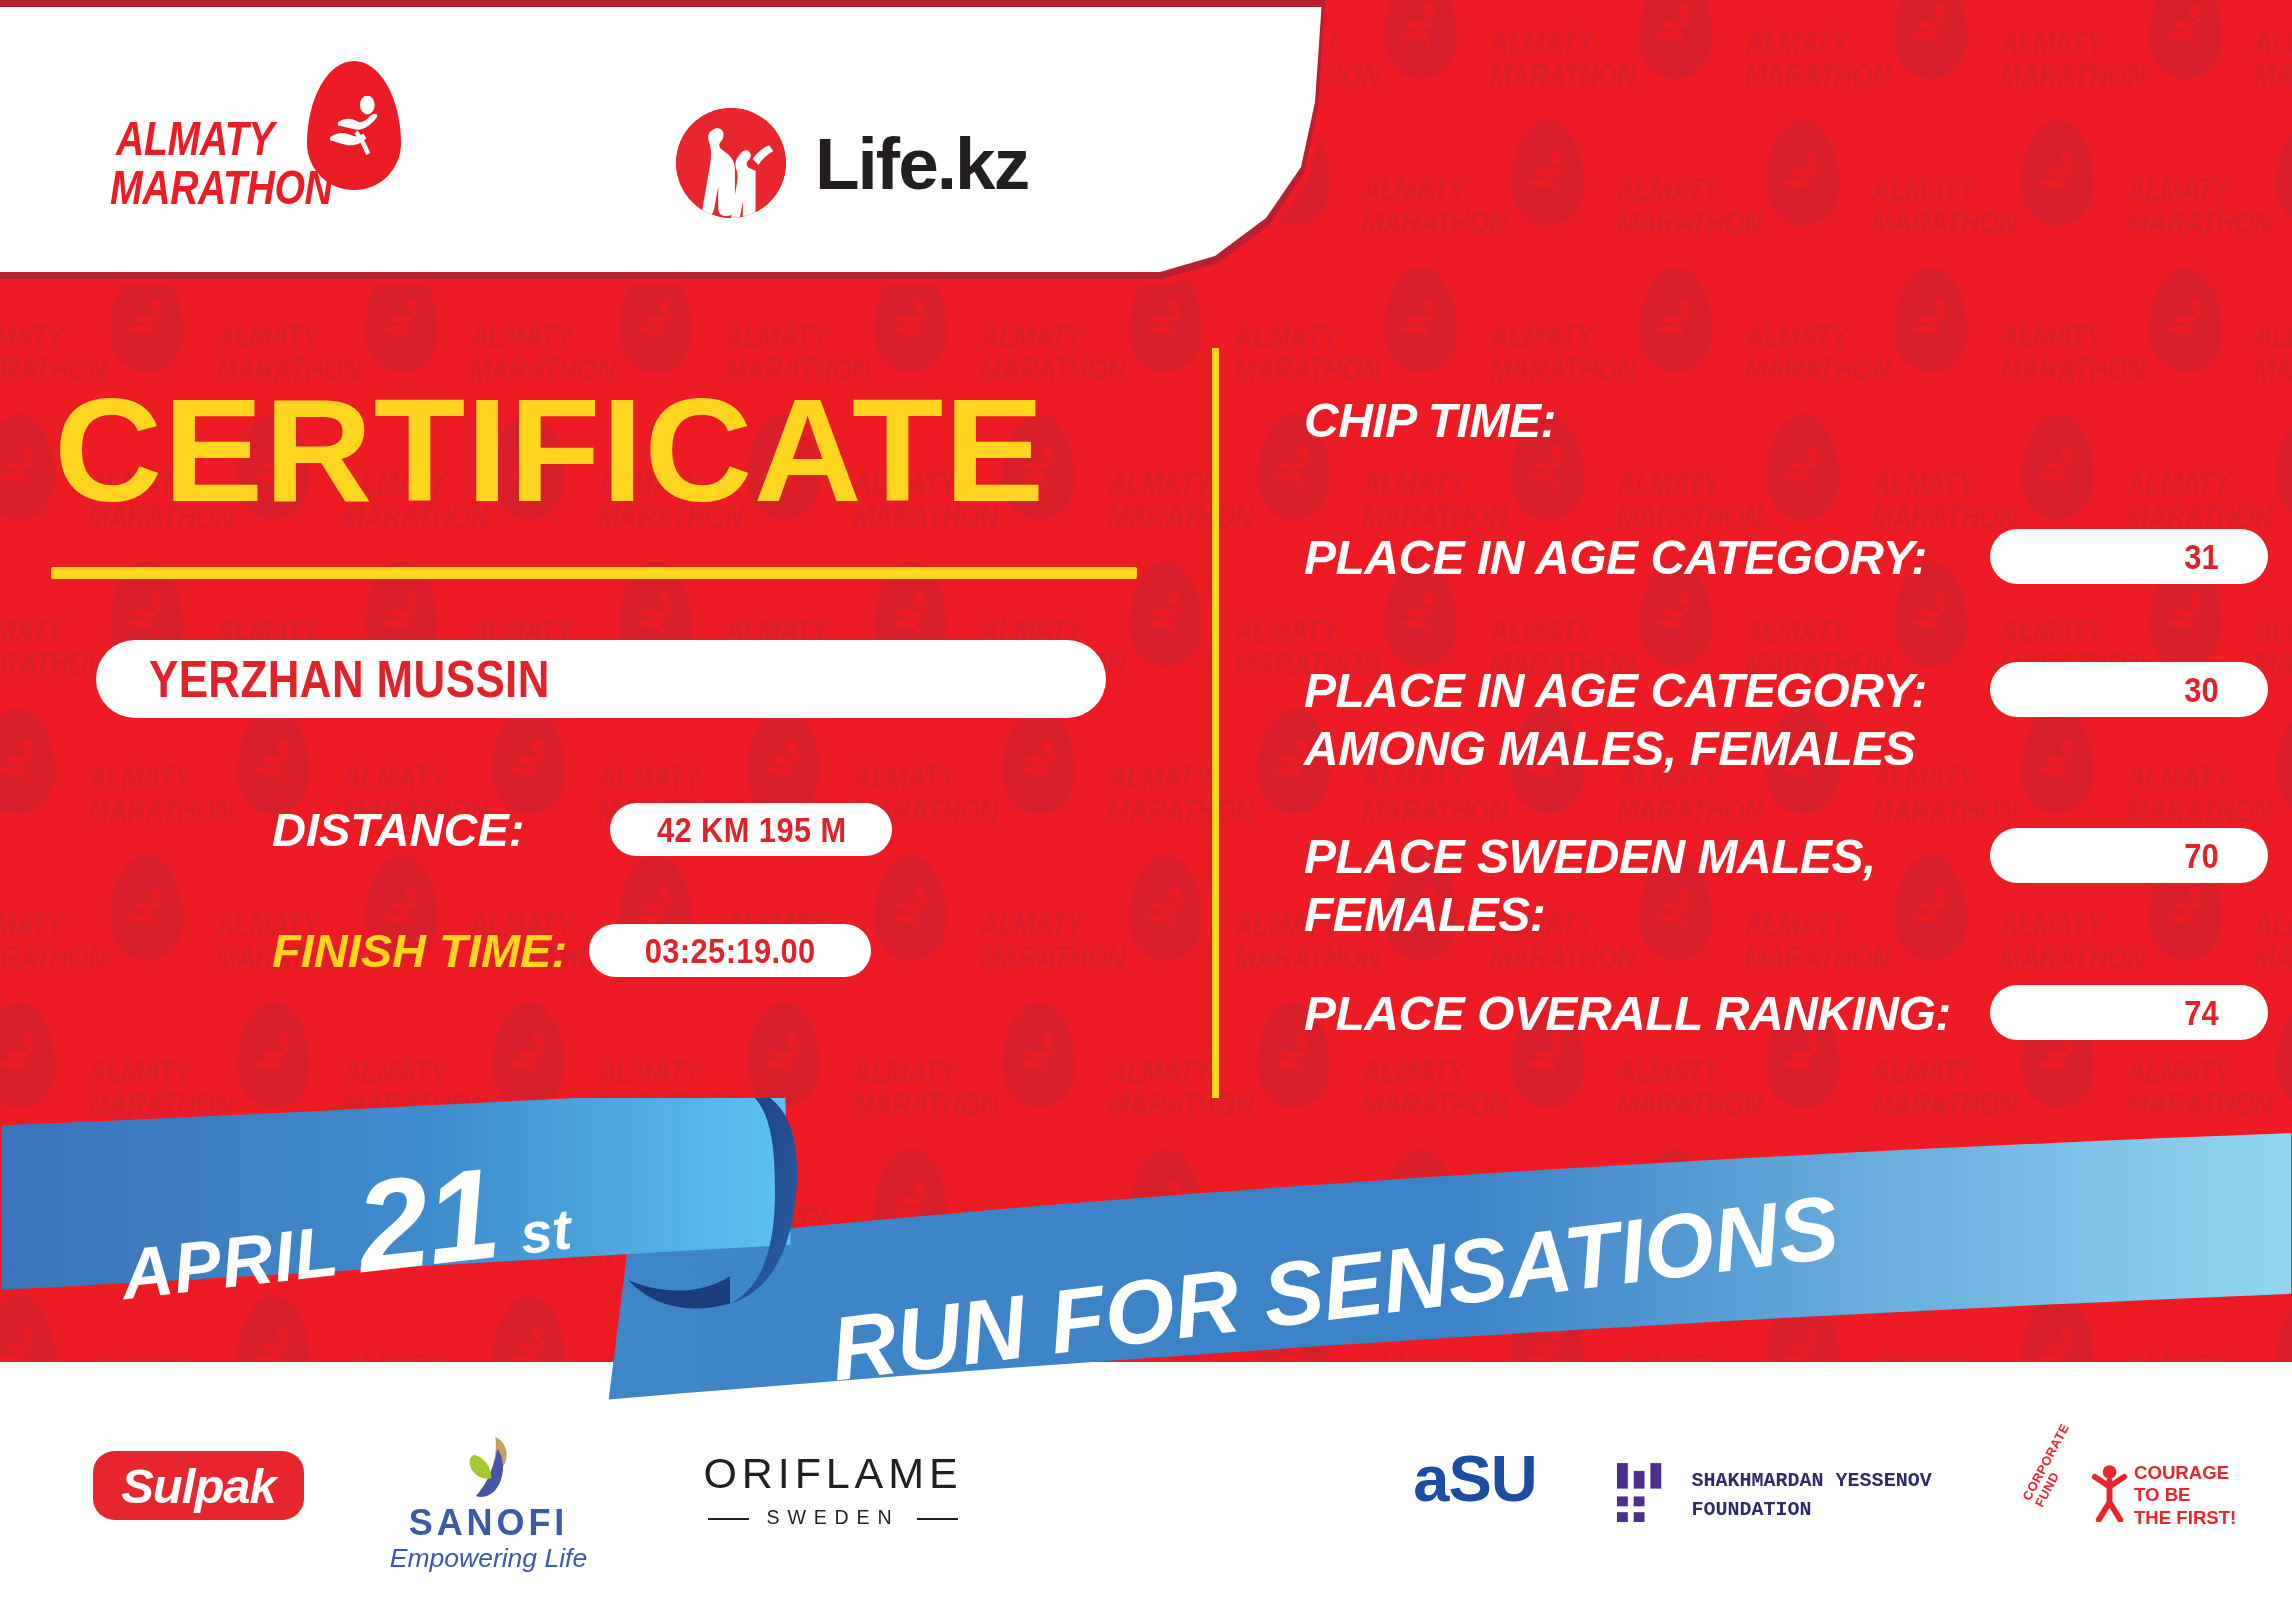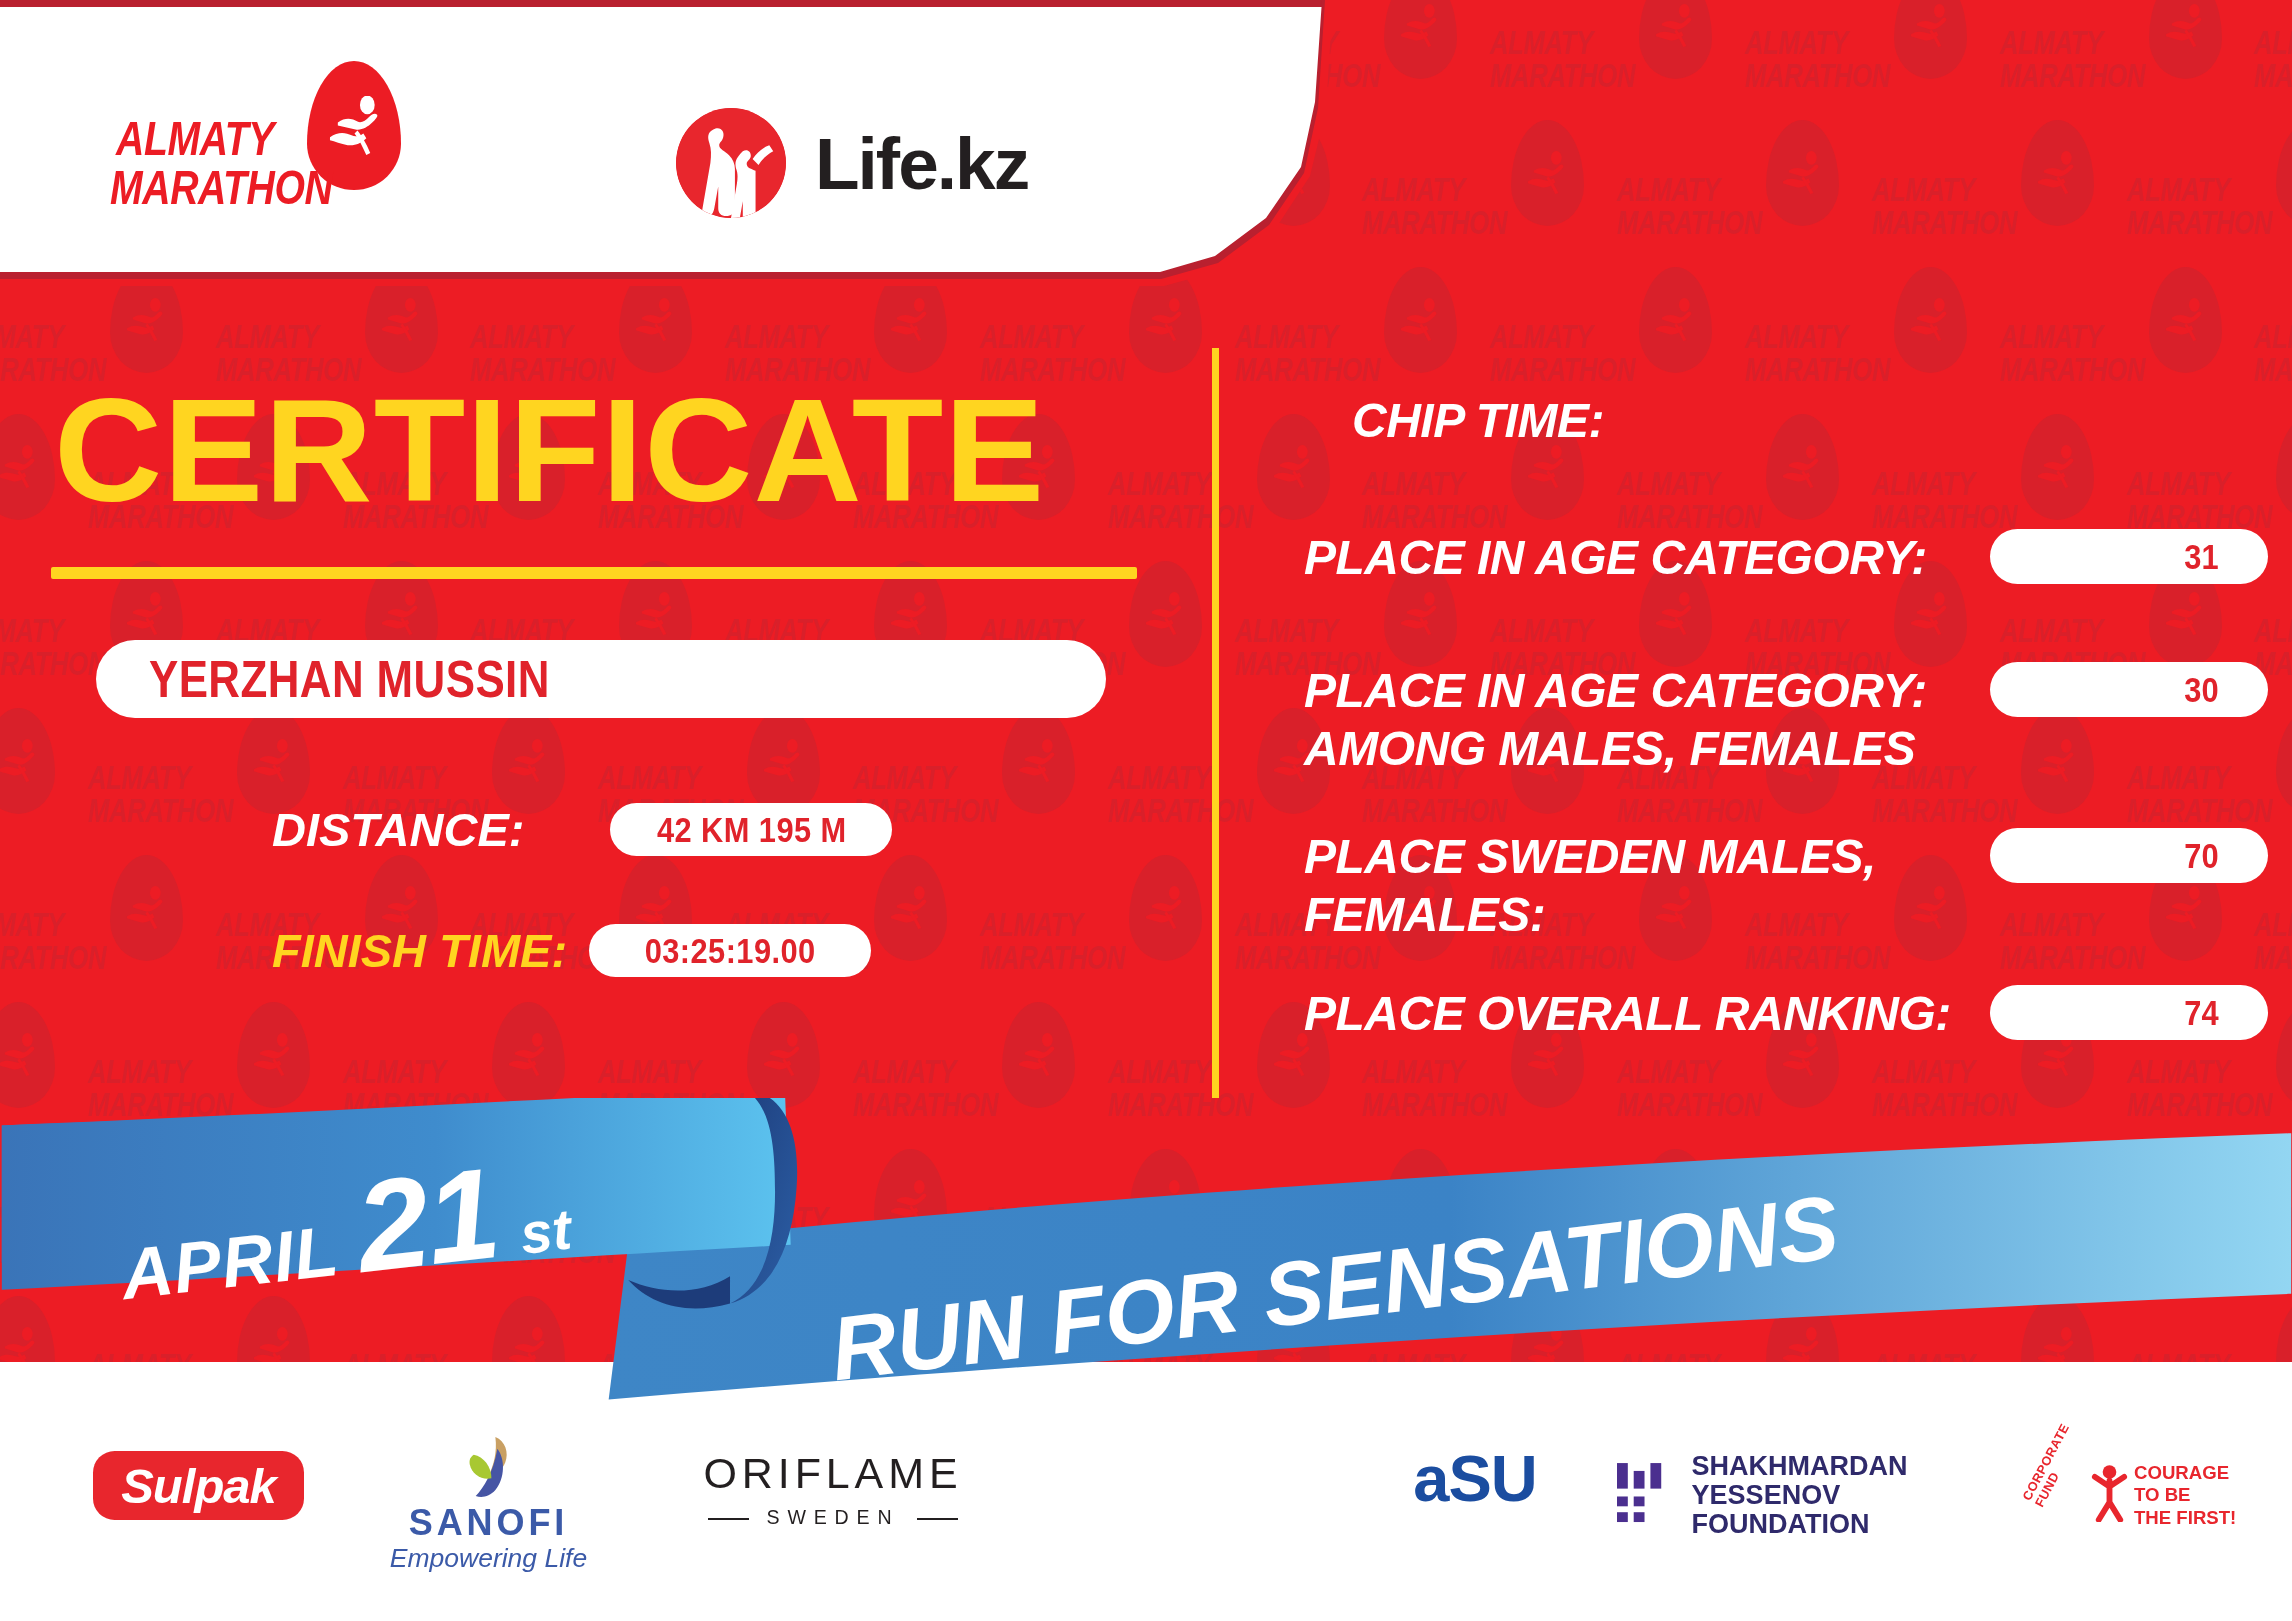"CHIP TIME:" #rrow-0 { margin-left: 48px -> none }
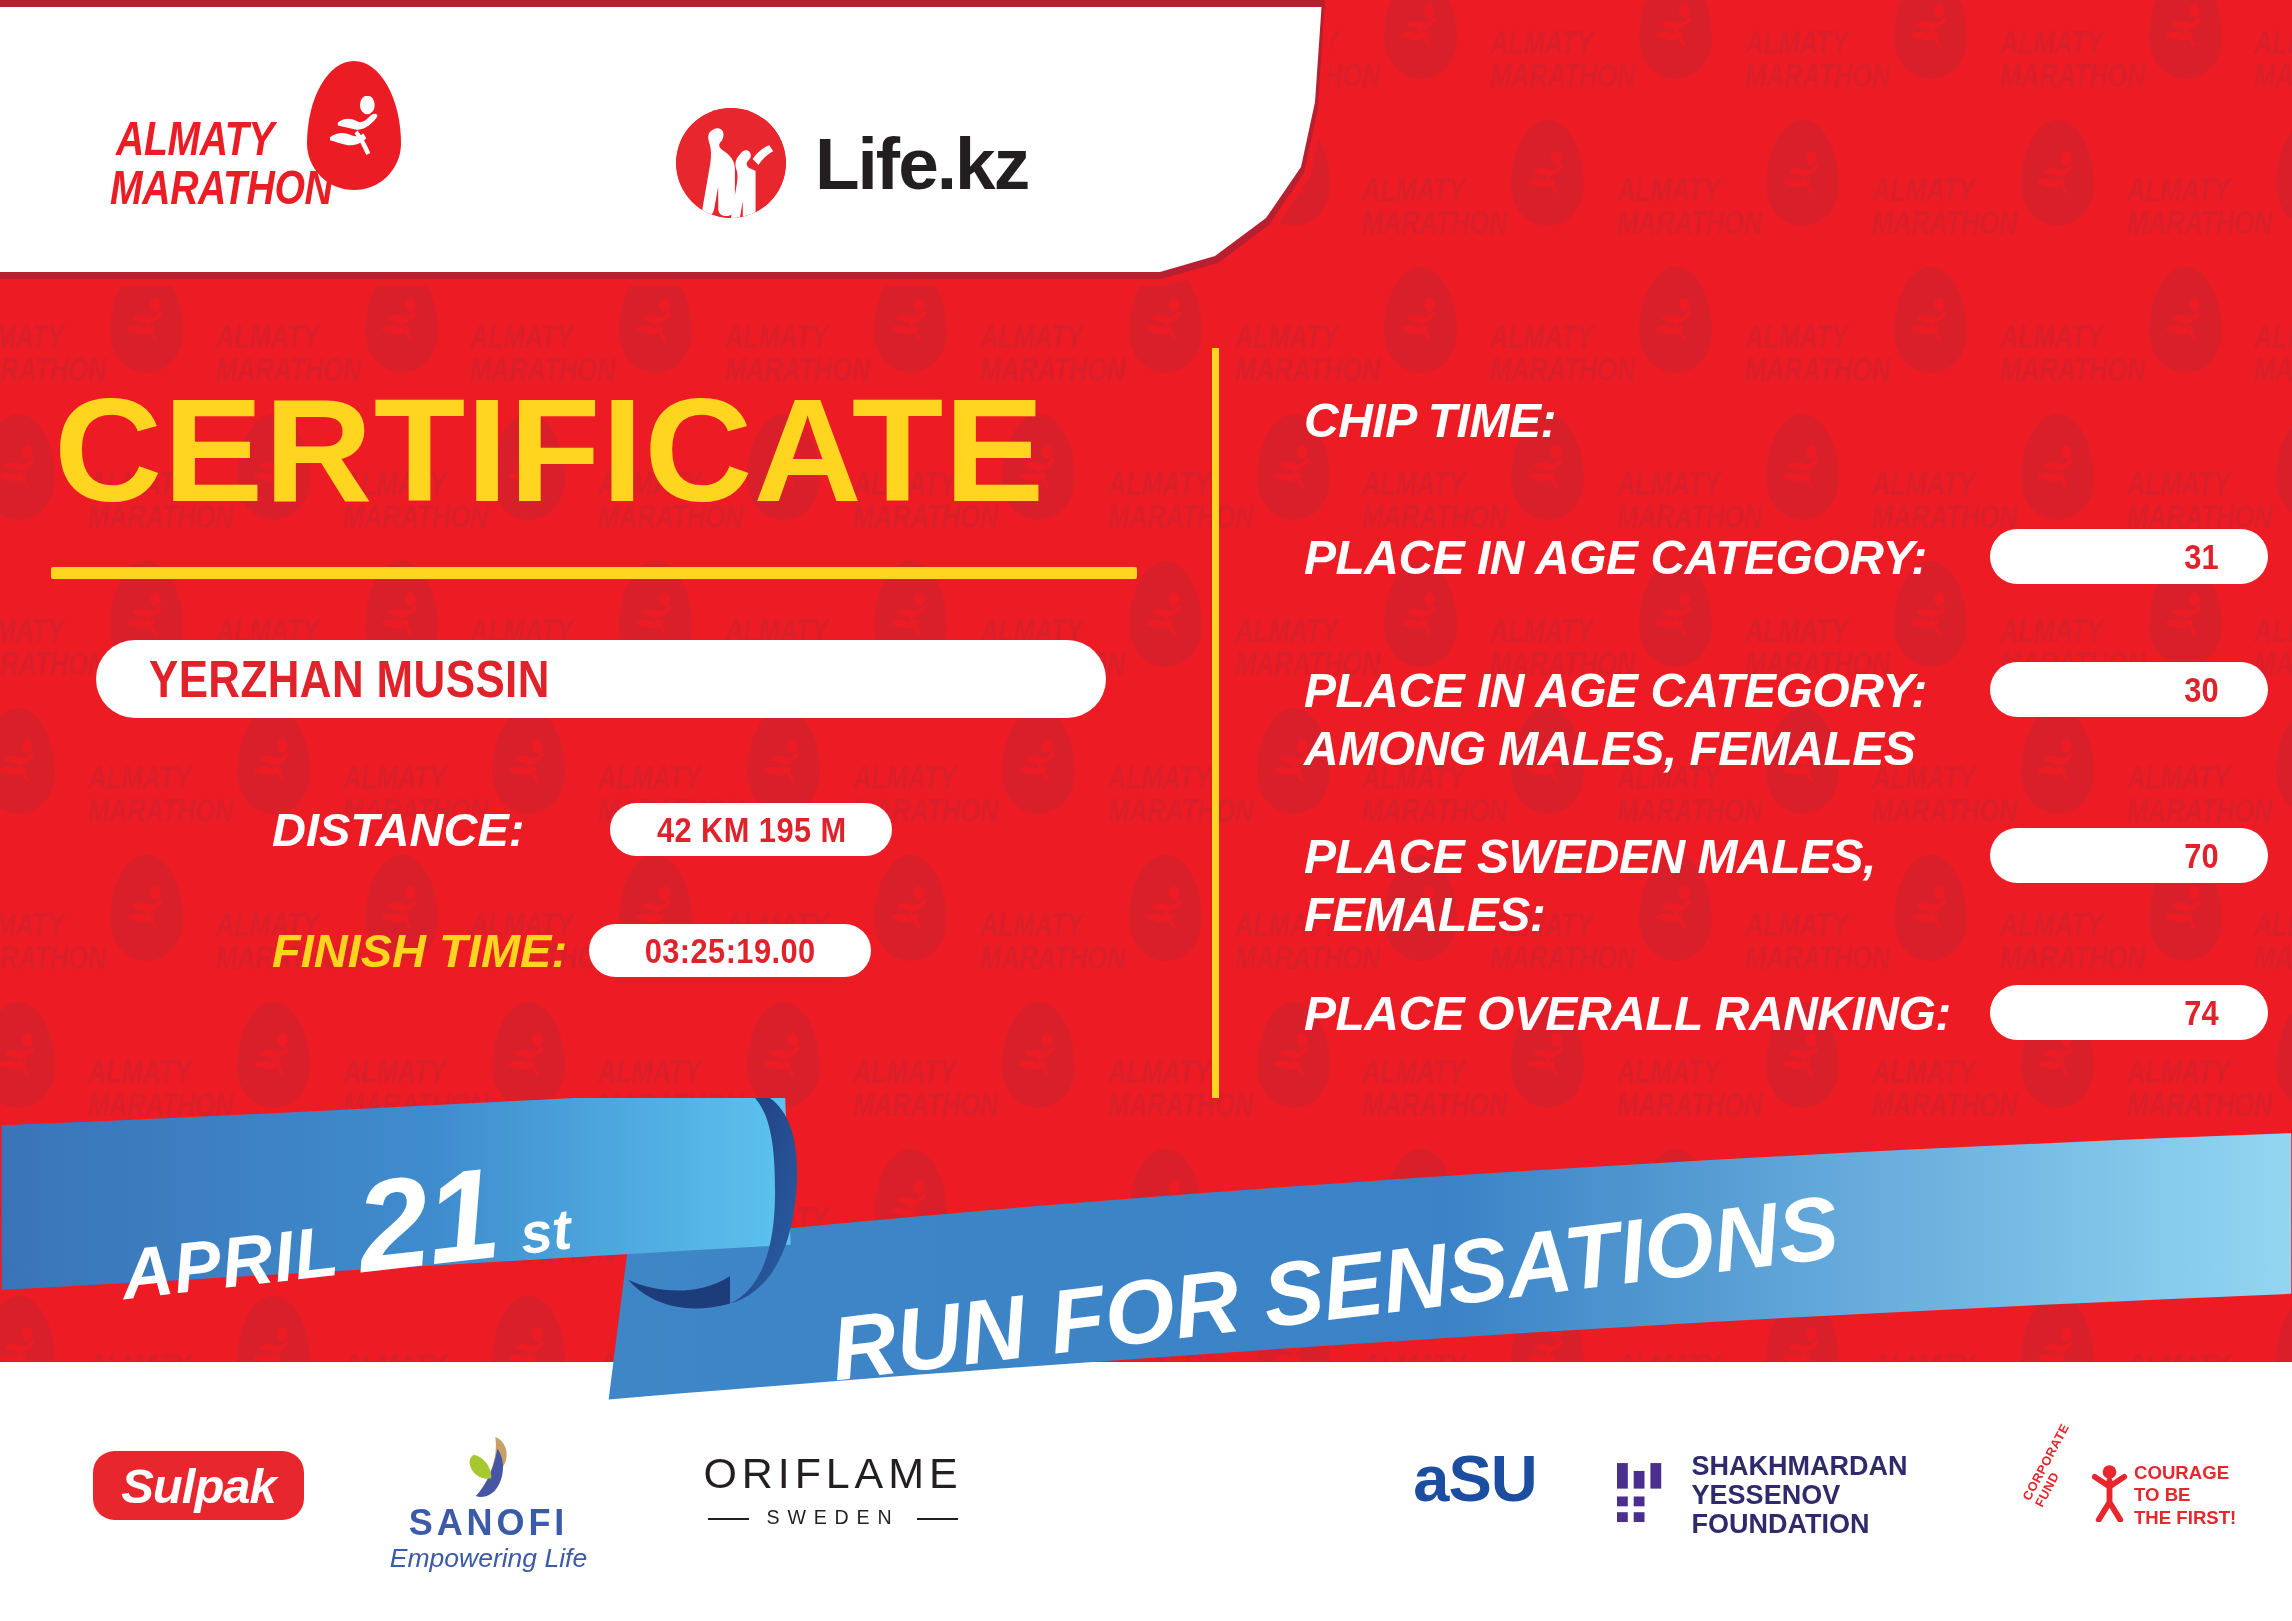"SHAKHMARDAN YESSENOV" #sp-yes .txt { font-family: none -> Liberation Mono, monospace; font-size: 27px -> 20px }
